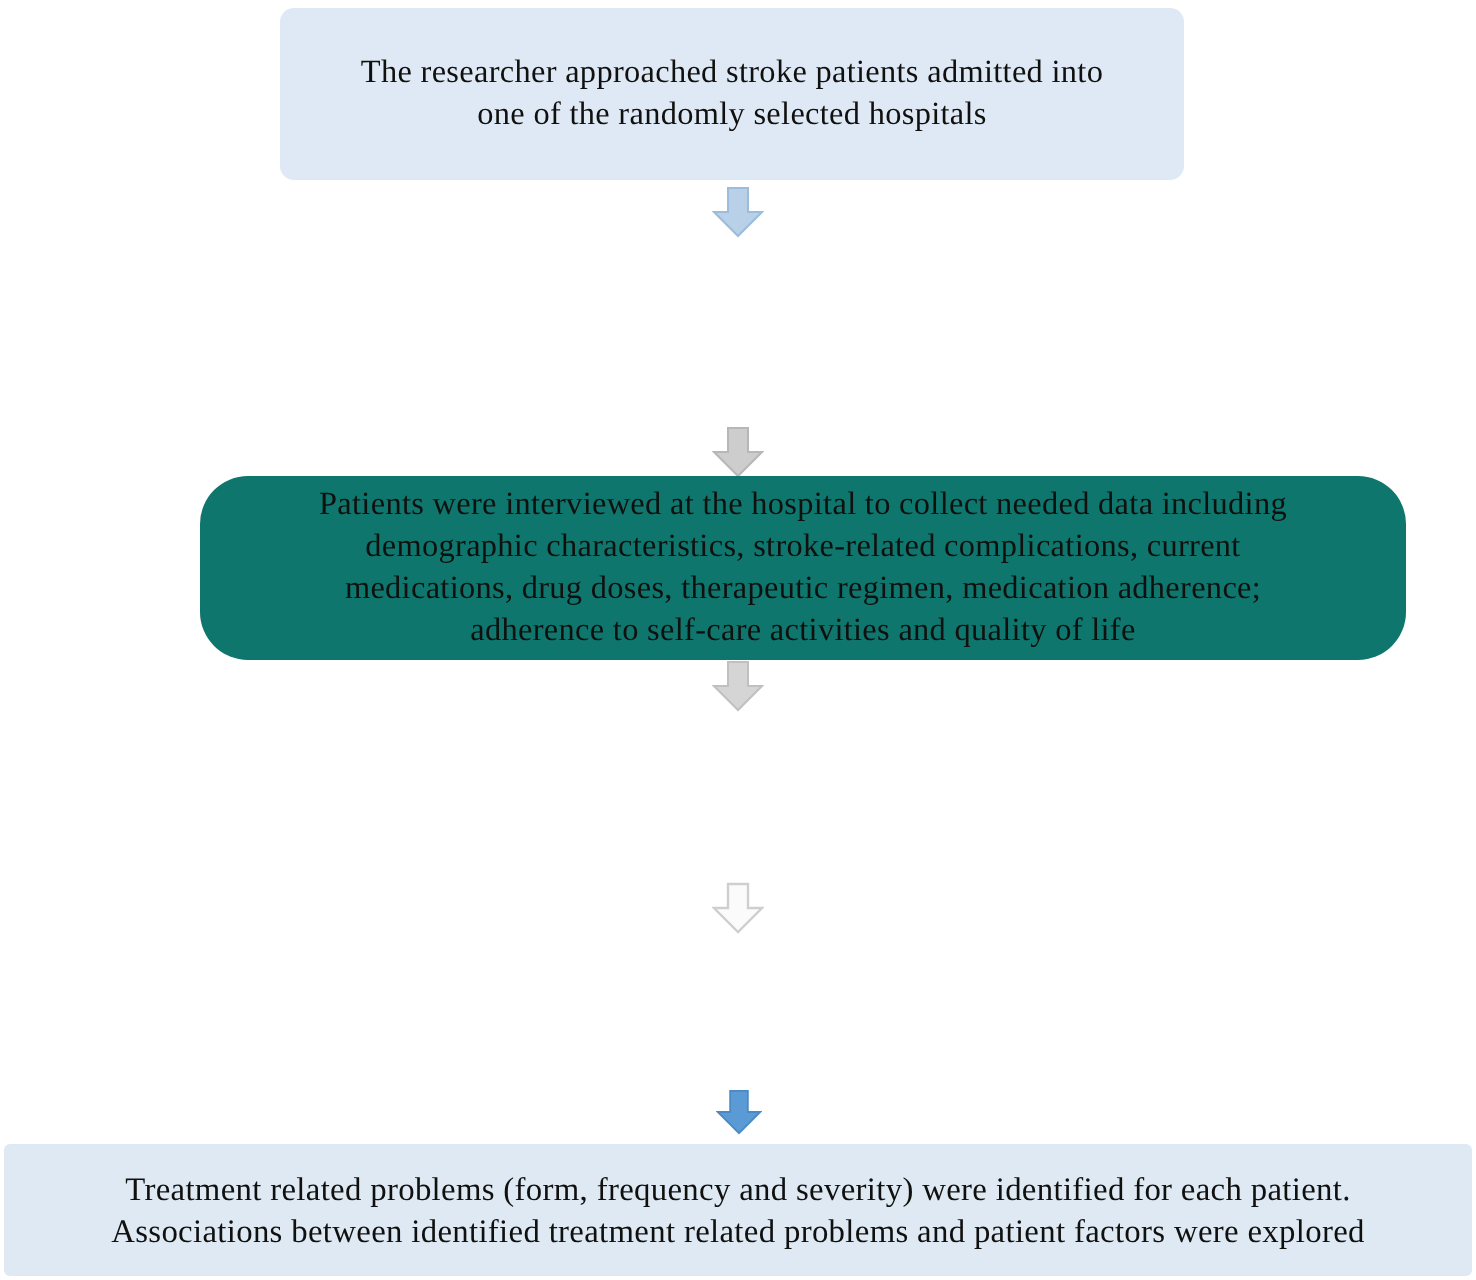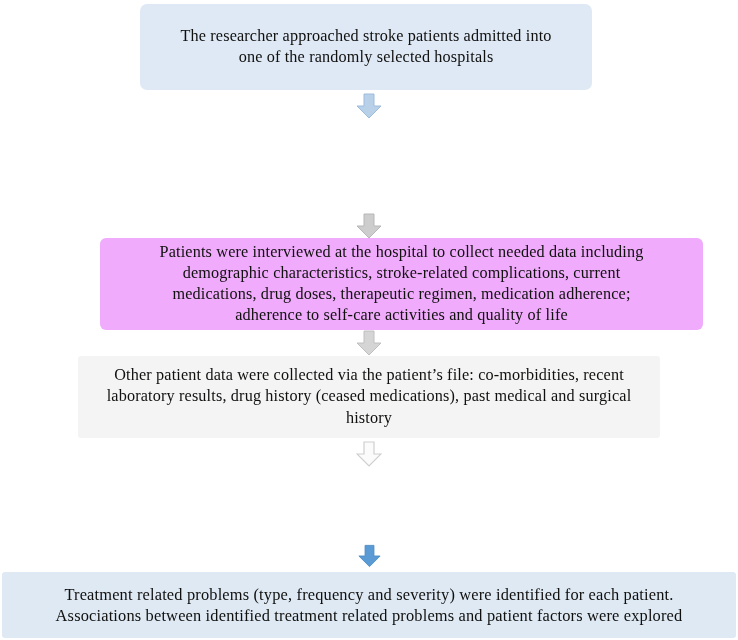"Patients were interviewed at the" div.node { background: #f0abfc -> #0f766e; border-radius: none -> 24px }
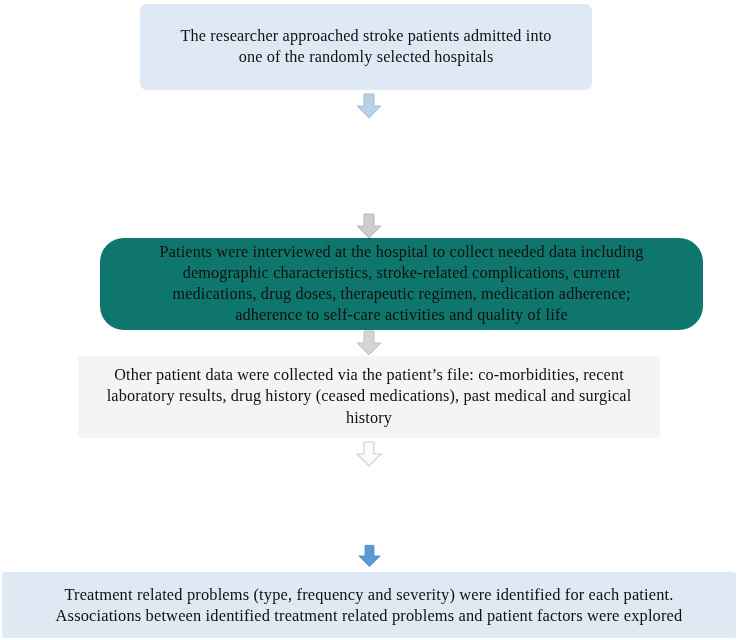"Other patient data were collected" div.node { html: <div> <span>Other patient data were collected via the patient’s file: co-morbidities, recent laboratory results, drug history (ceased medications), past medical and surgical history</span> </div> -> none }
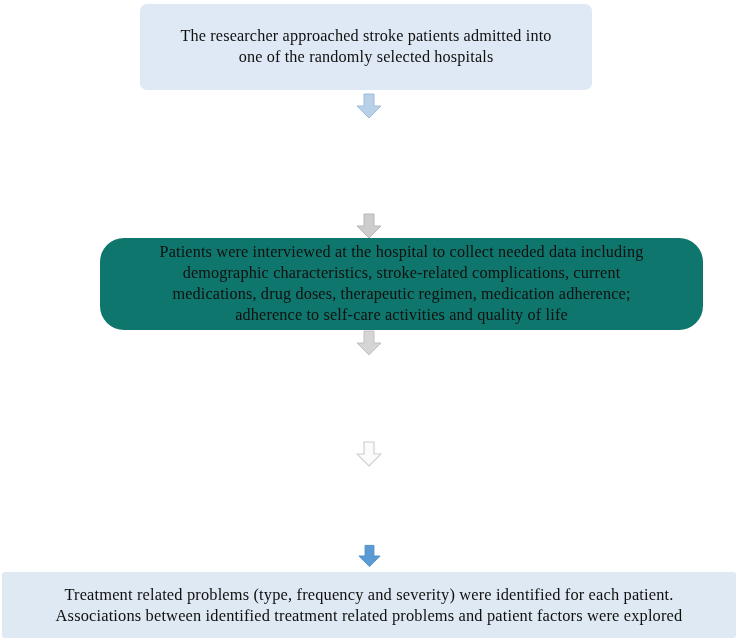"Treatment related problems (type," span.txt { text: type -> form }
